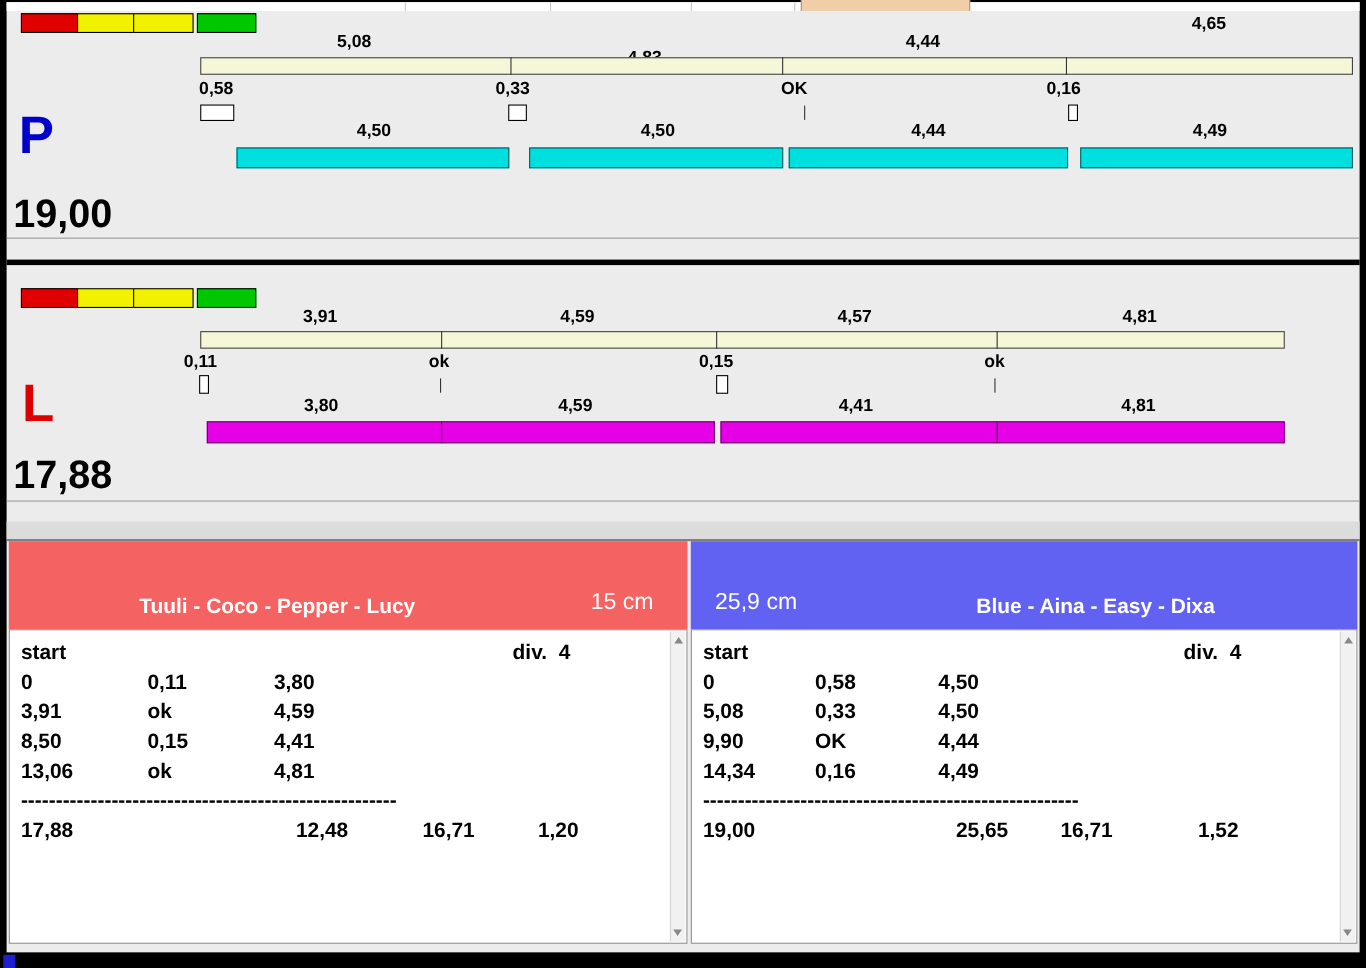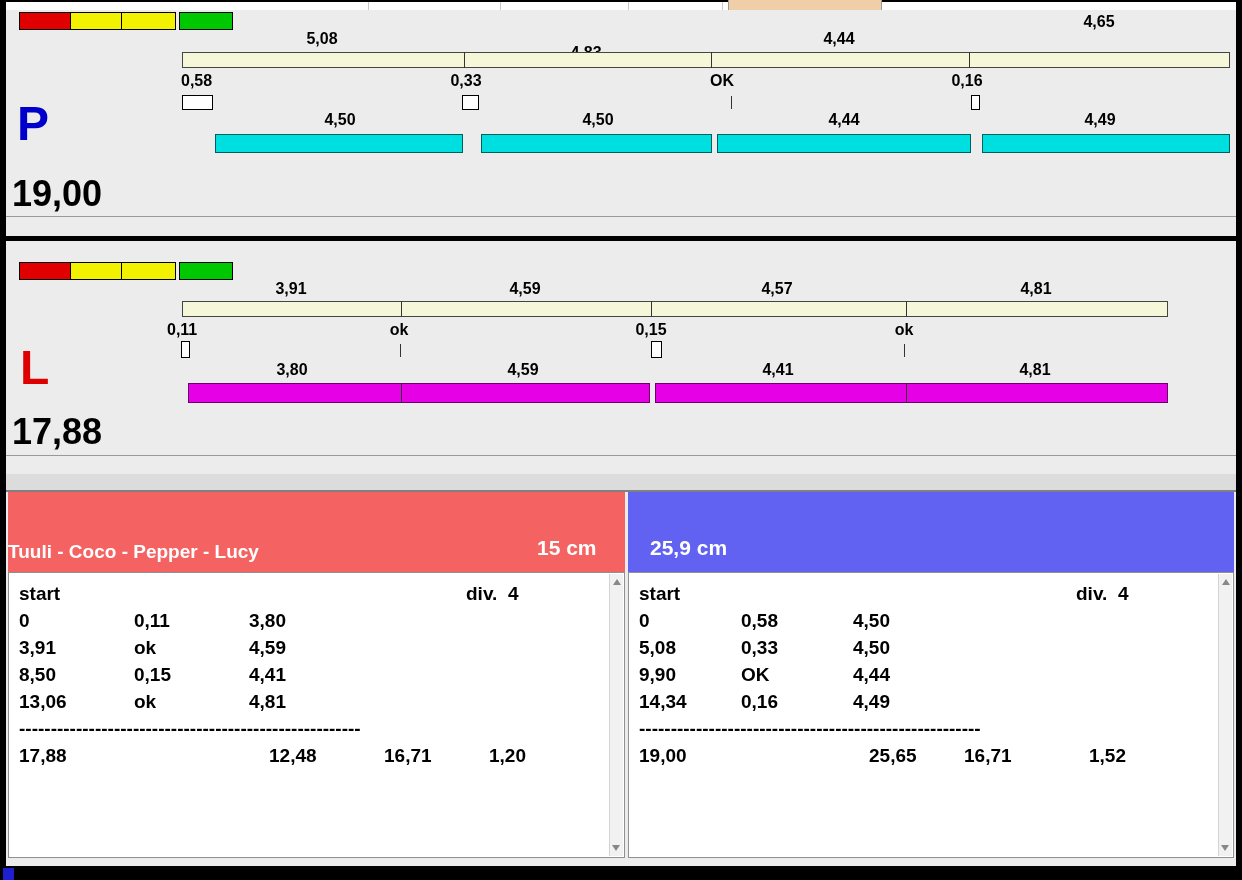"Tuuli - Coco - Pepper" .team-dogs { text-align: left -> center }
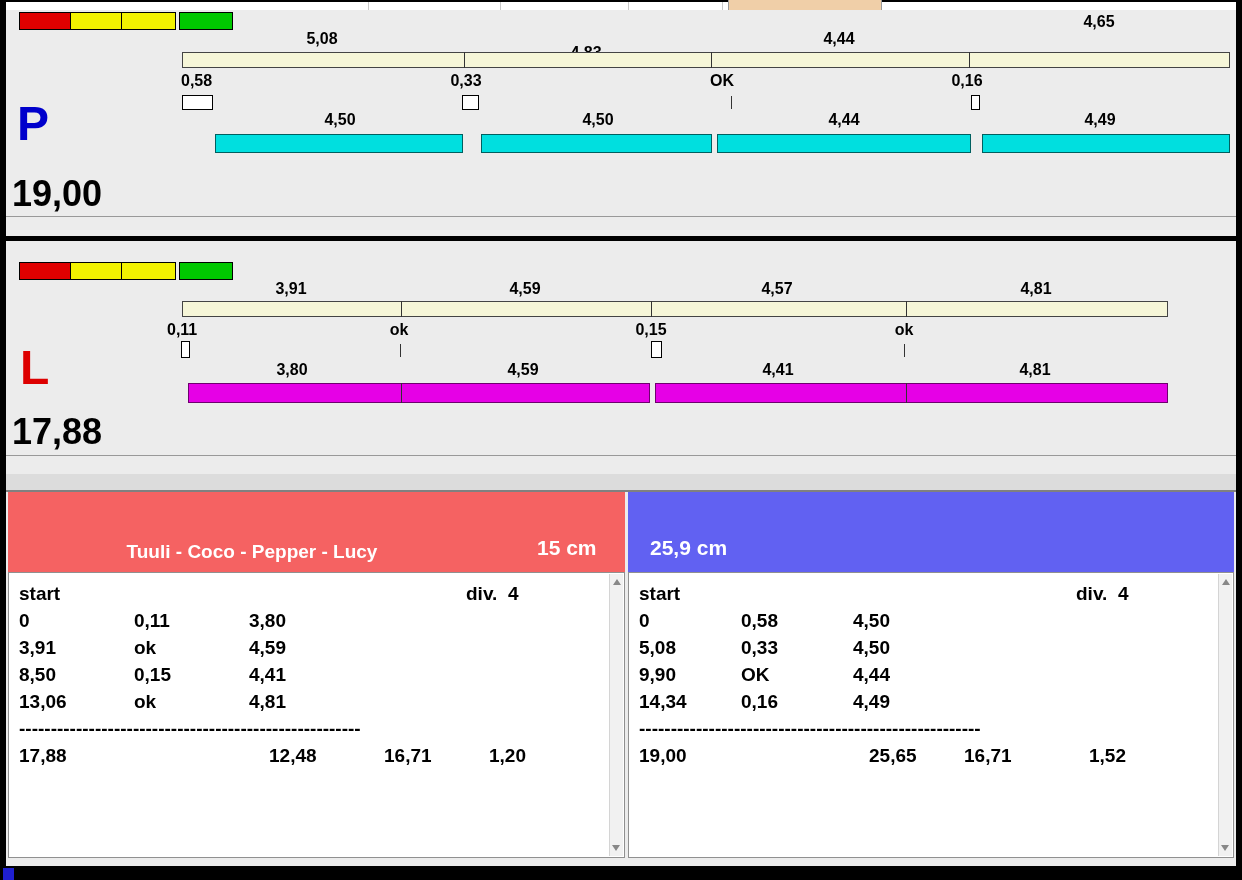"15 cm" .height-lbl { font-weight: bold -> normal }
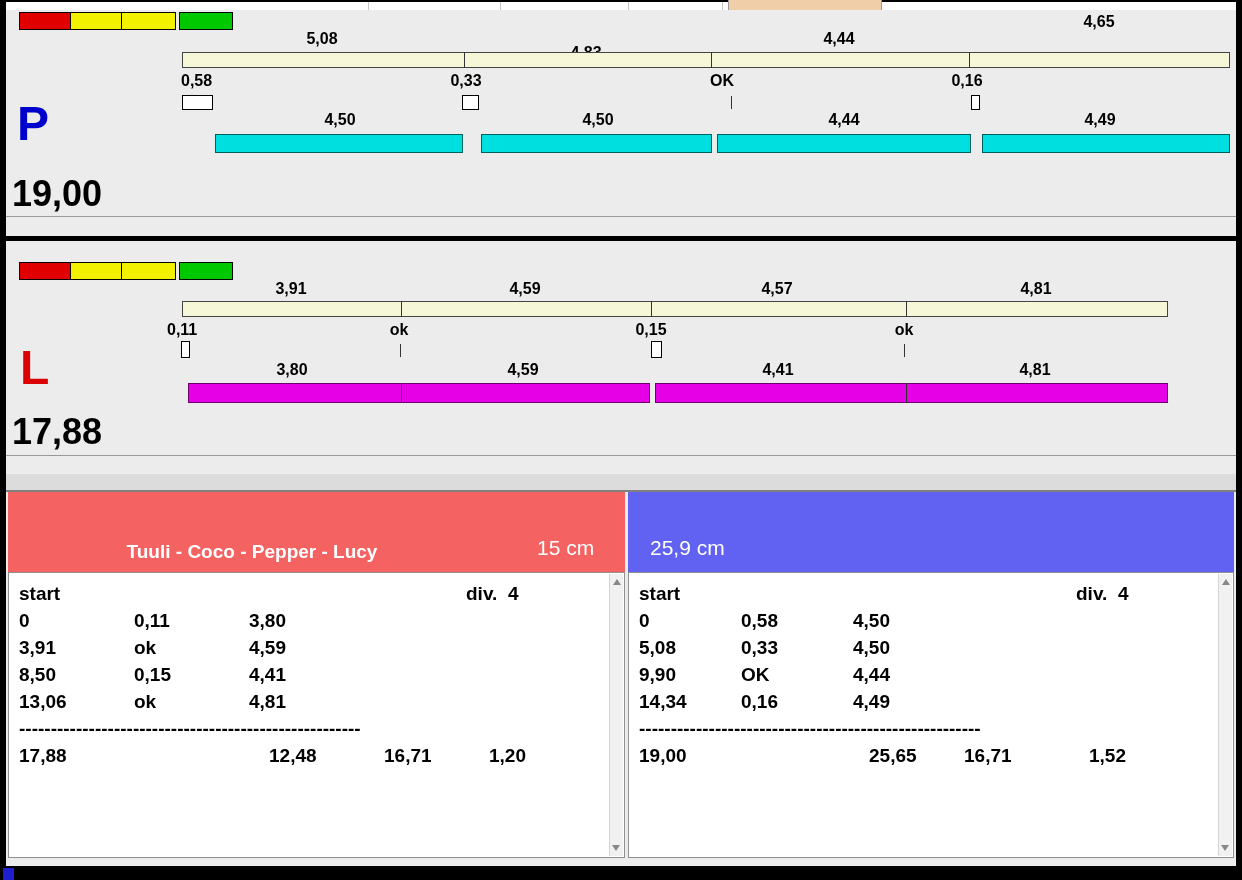"Blue - Aina - Easy" div.team-dogs { html: none -> <div>Blue - Aina - Easy - Dixa</div> }
